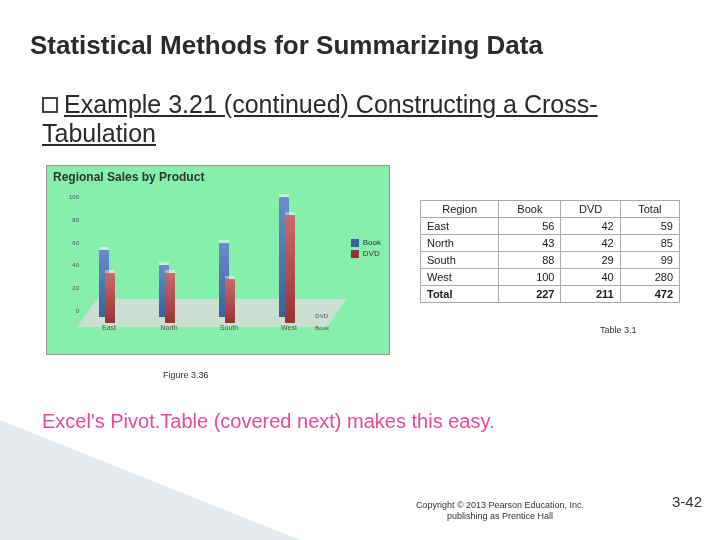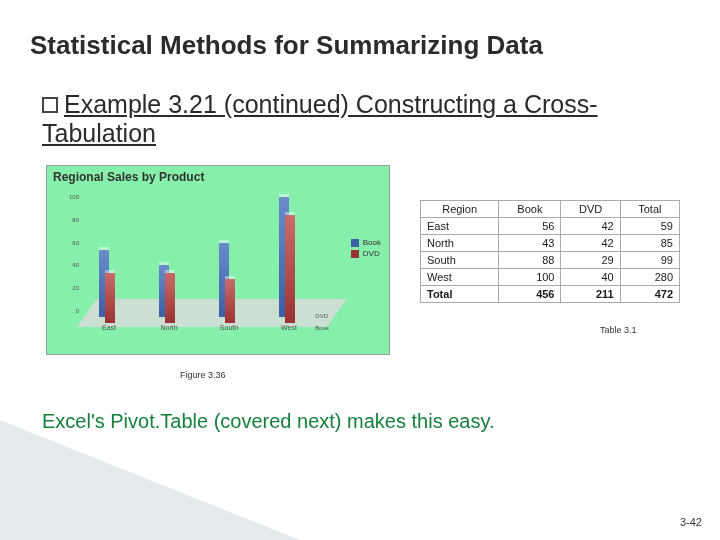"456" td.num { text: 456 -> 227 }
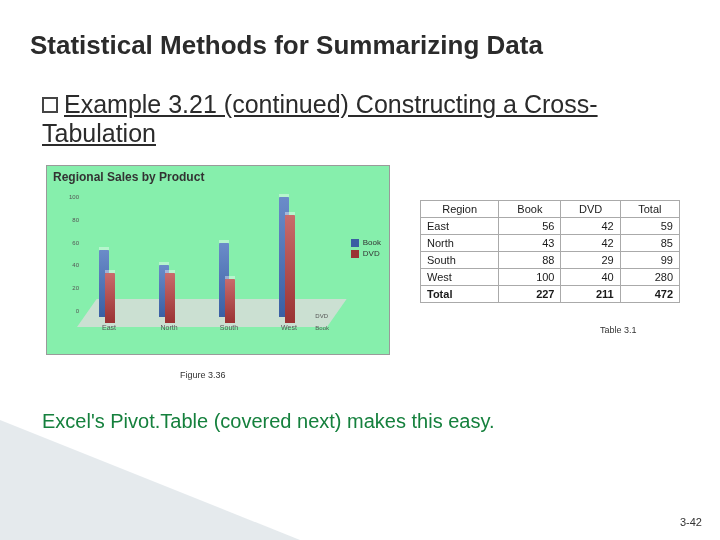"Figure 3.36" .figure-label { left: 180px -> 163px }
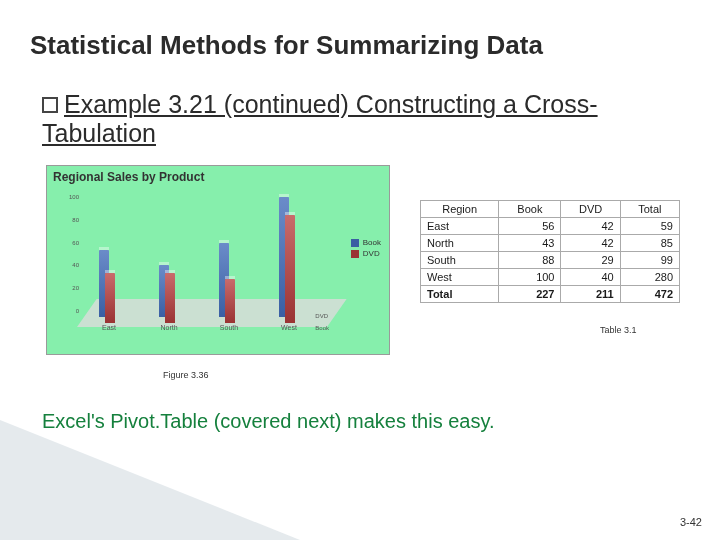"Excel's Pivot.Table (covered next) makes" .body-text { color: #15803d -> #ec4899 }
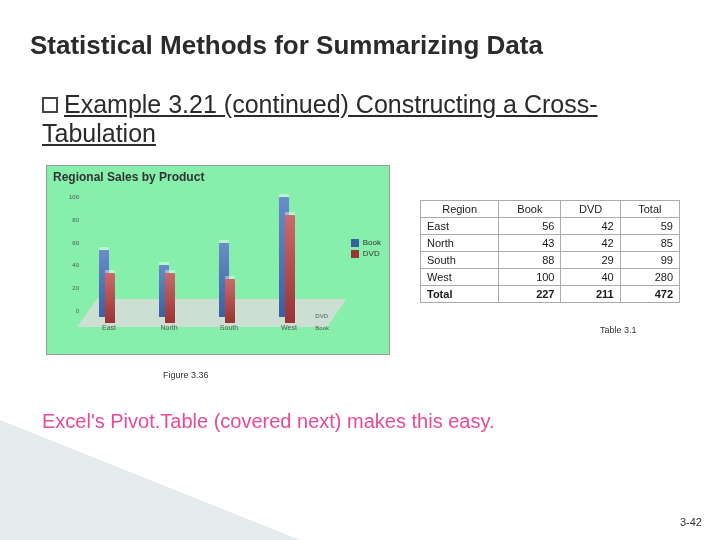"Copyright © 2013 Pearson Education," div.copyright { html: none -> <div> <span>Copyright © 2013 Pearson Education, Inc.</span><br> <span>publishing as Prentice Hall</span> </div> }
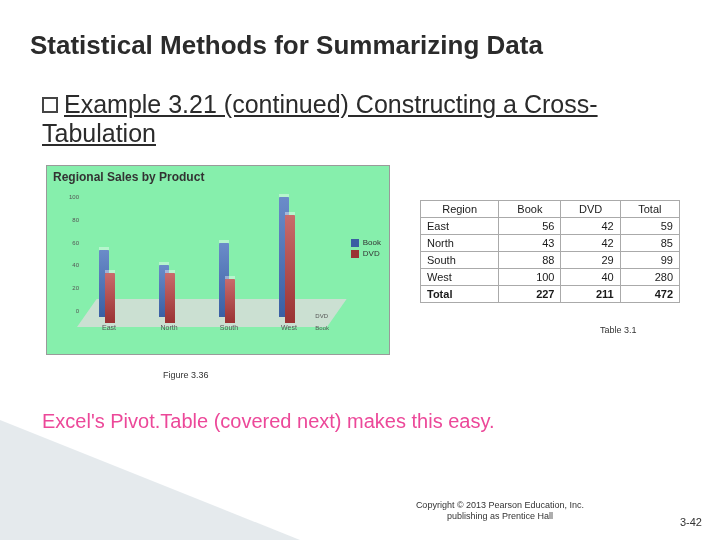"3-42" .slide-num { bottom: 12px -> 30px; font-size: 11px -> 15px }
